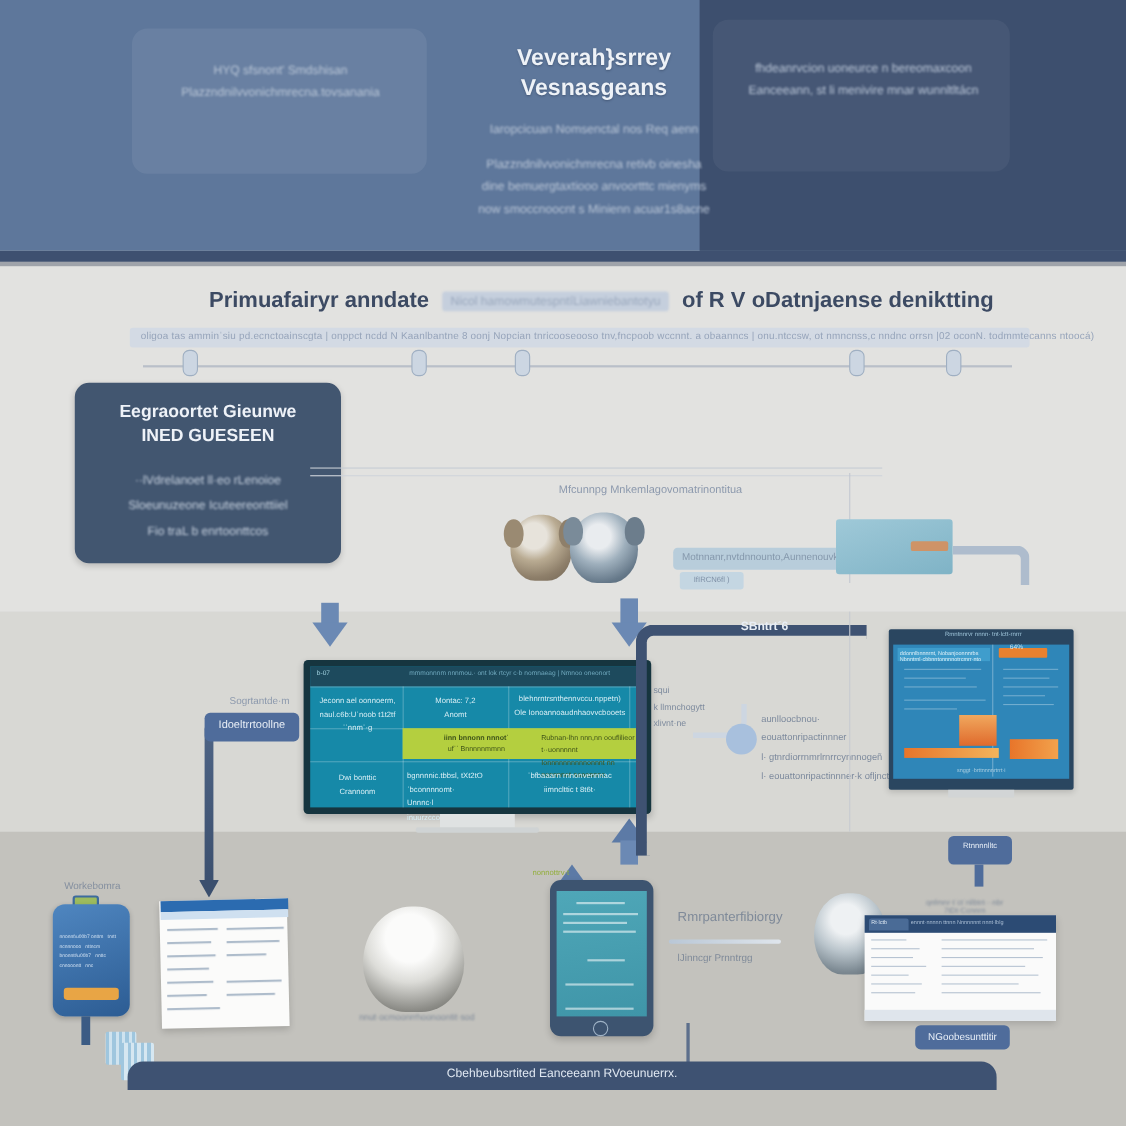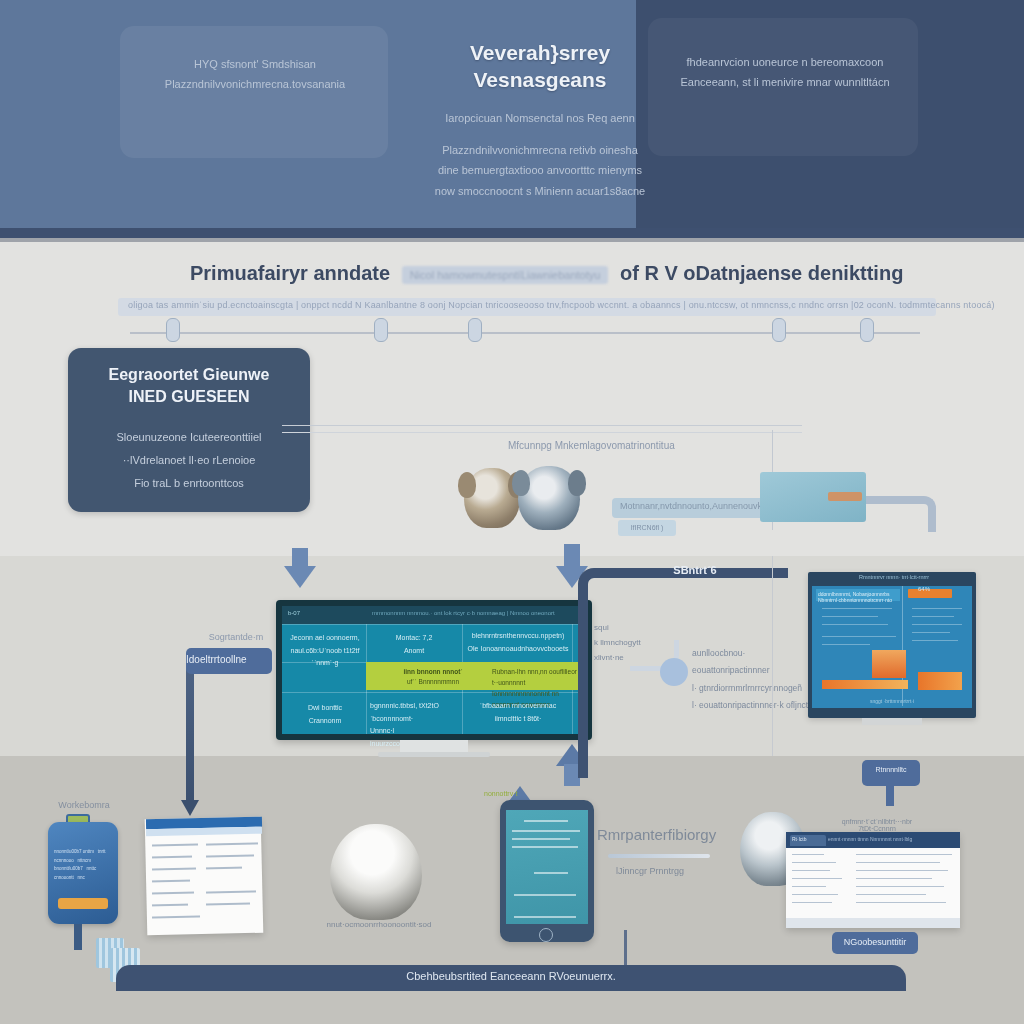"Sloeunuzeone Icuteereonttiiel" div { order: before "··lVdrelanoet ll·eo rLenoioe" -> after "··lVdrelanoet ll·eo rLenoioe" }
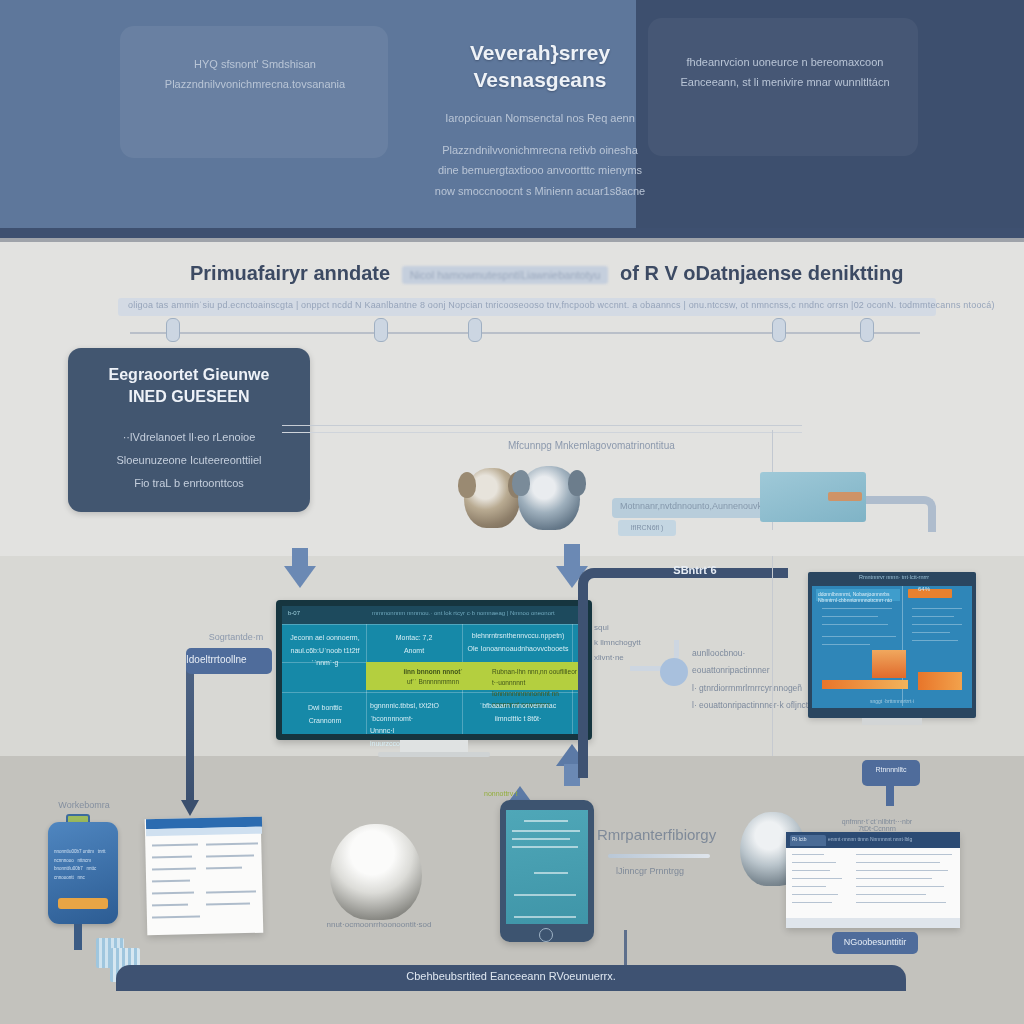"Idoeltrrtoollne" #pill-left-txt { text-align: none -> center }
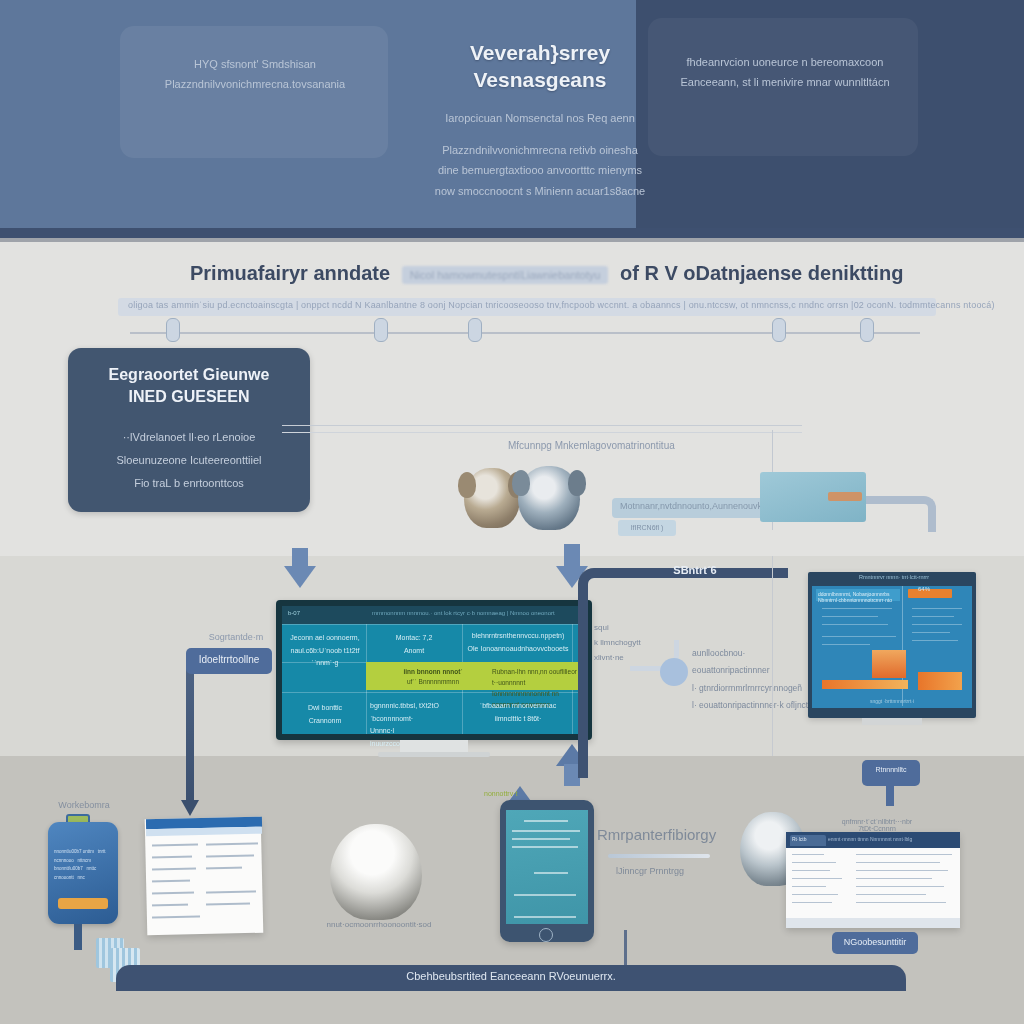"Rmrpanterfibiorgy" #tab-note1 { font-size: 15px -> 12px; left: 597px -> 616px }
